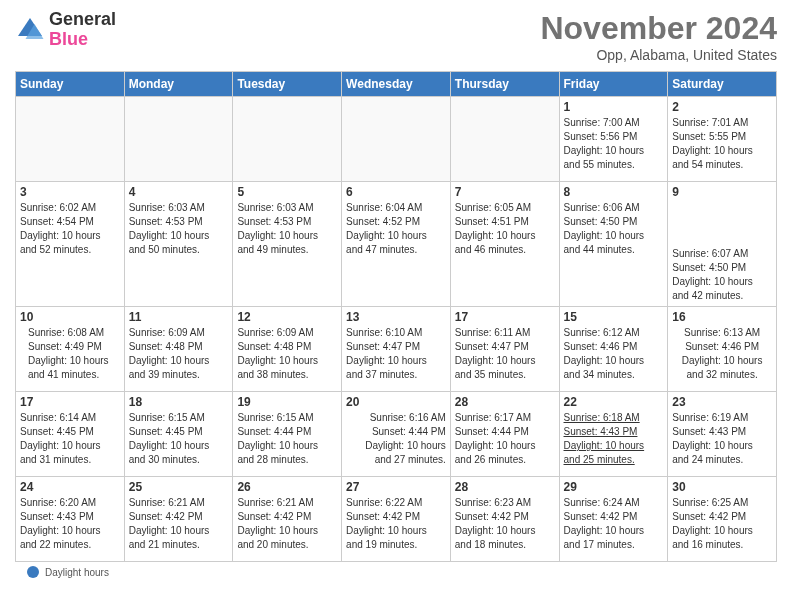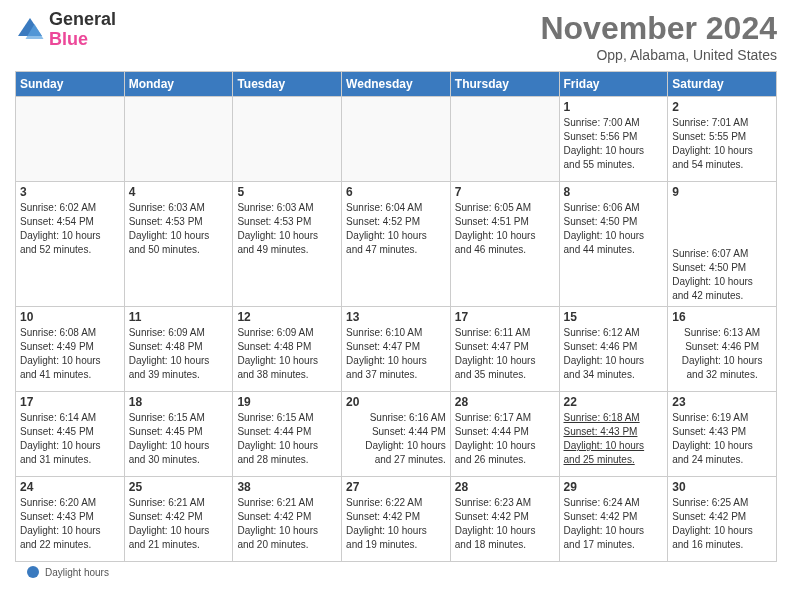"Sunrise: 6:08 AM" div.day-info { margin-left: none -> 8px }
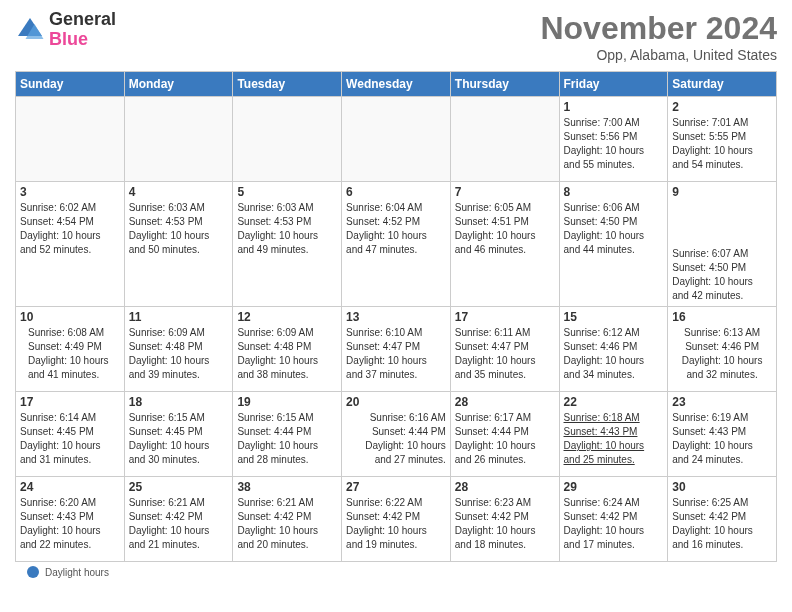"38" span.day-num { text: 38 -> 26 }
